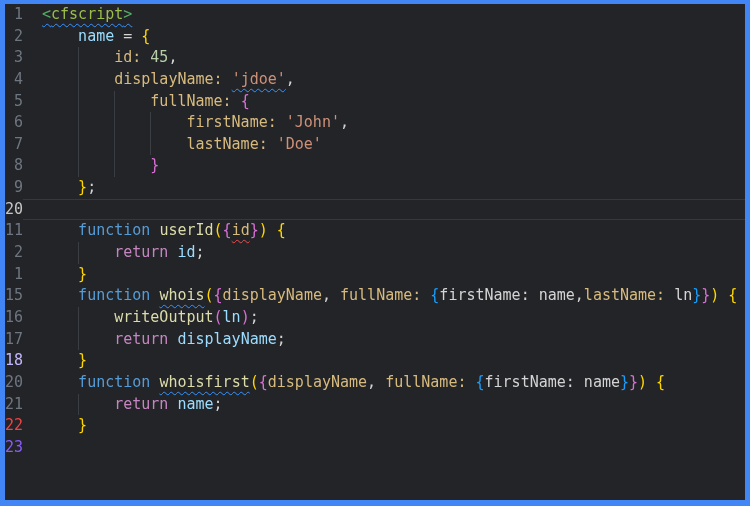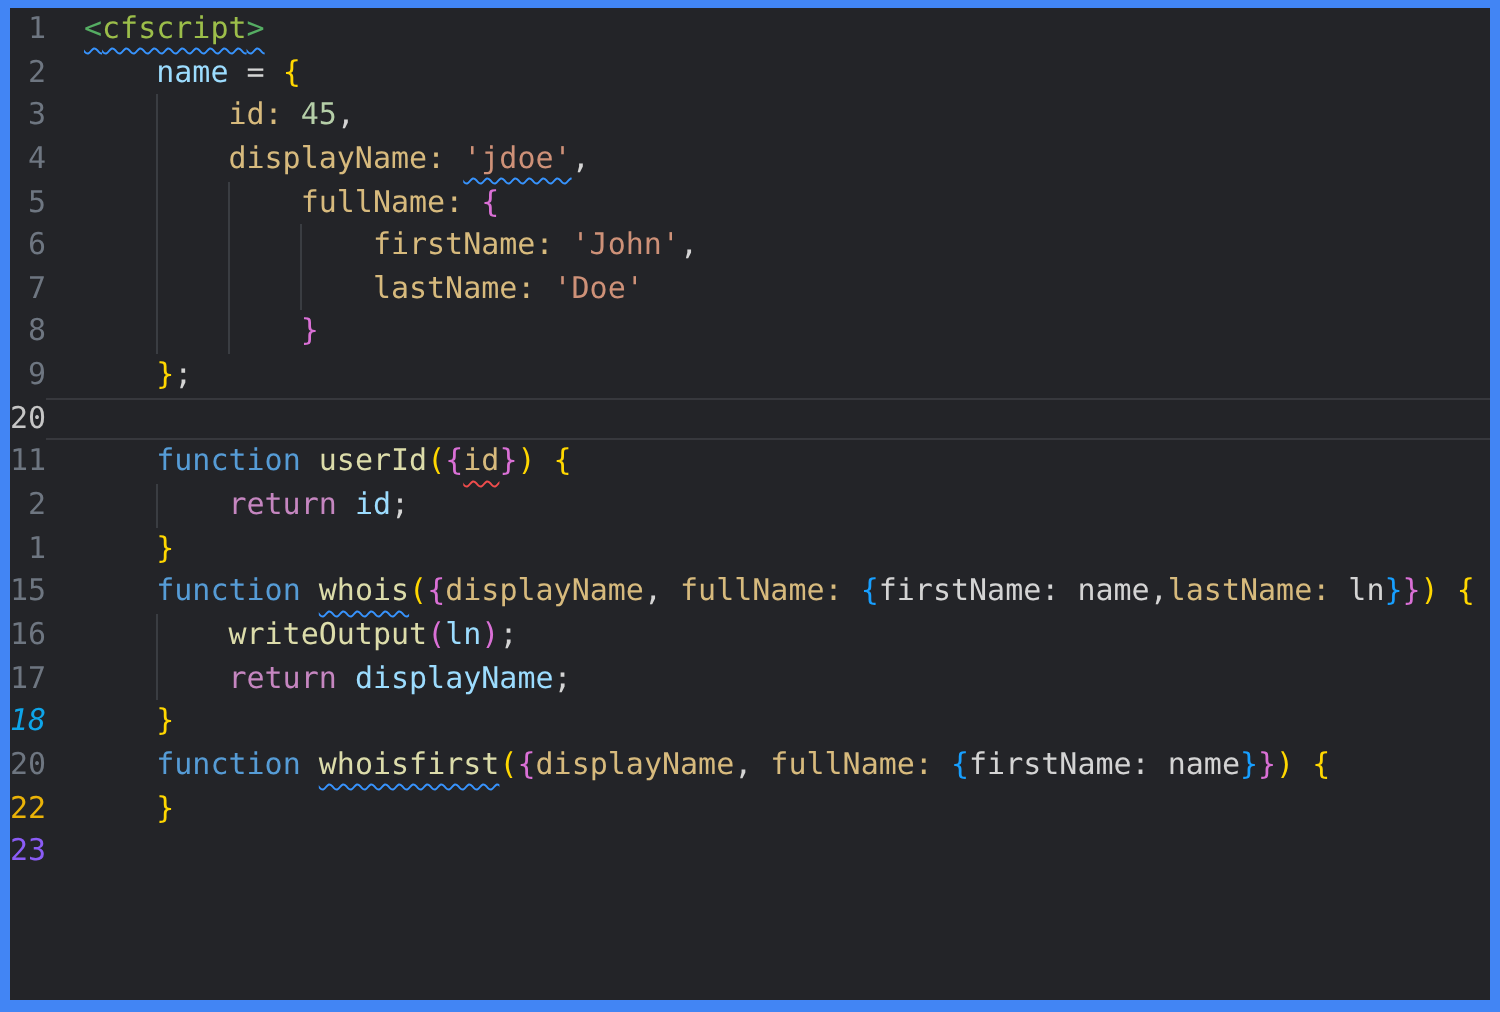"18" span.ln { color: #0ea5e9 -> #c4b5fd; font-style: italic -> none }
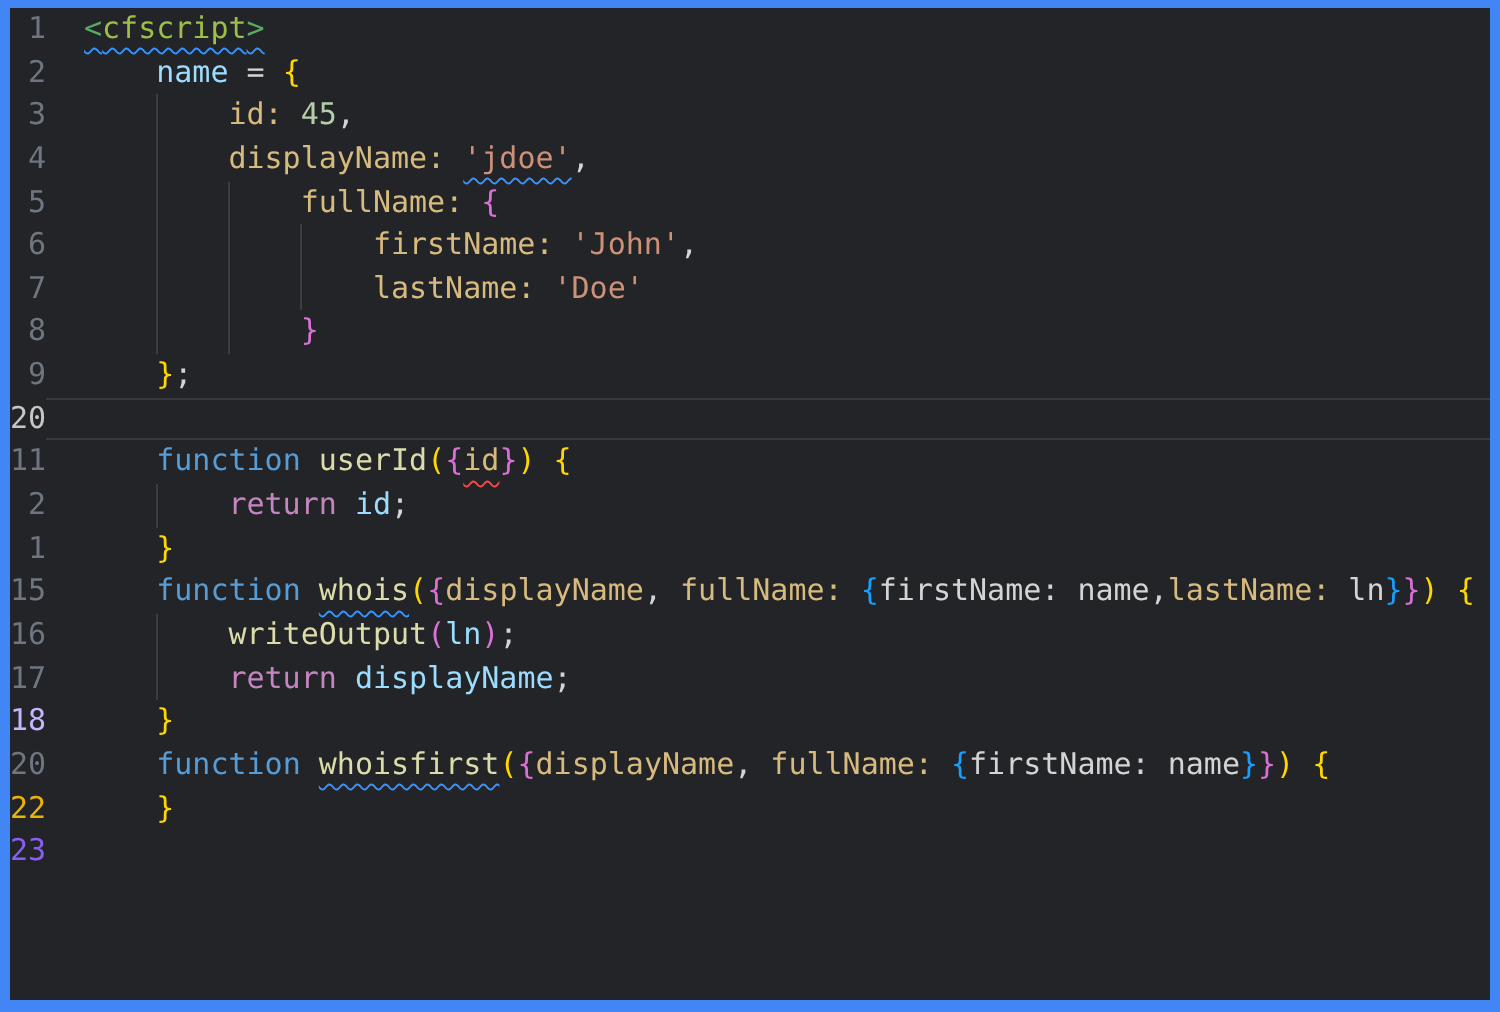"21" div.row { html: none -> <div><span>21</span><span><span></span><span></span><span>return </span><span>name</span><span>;</span></span></div> }
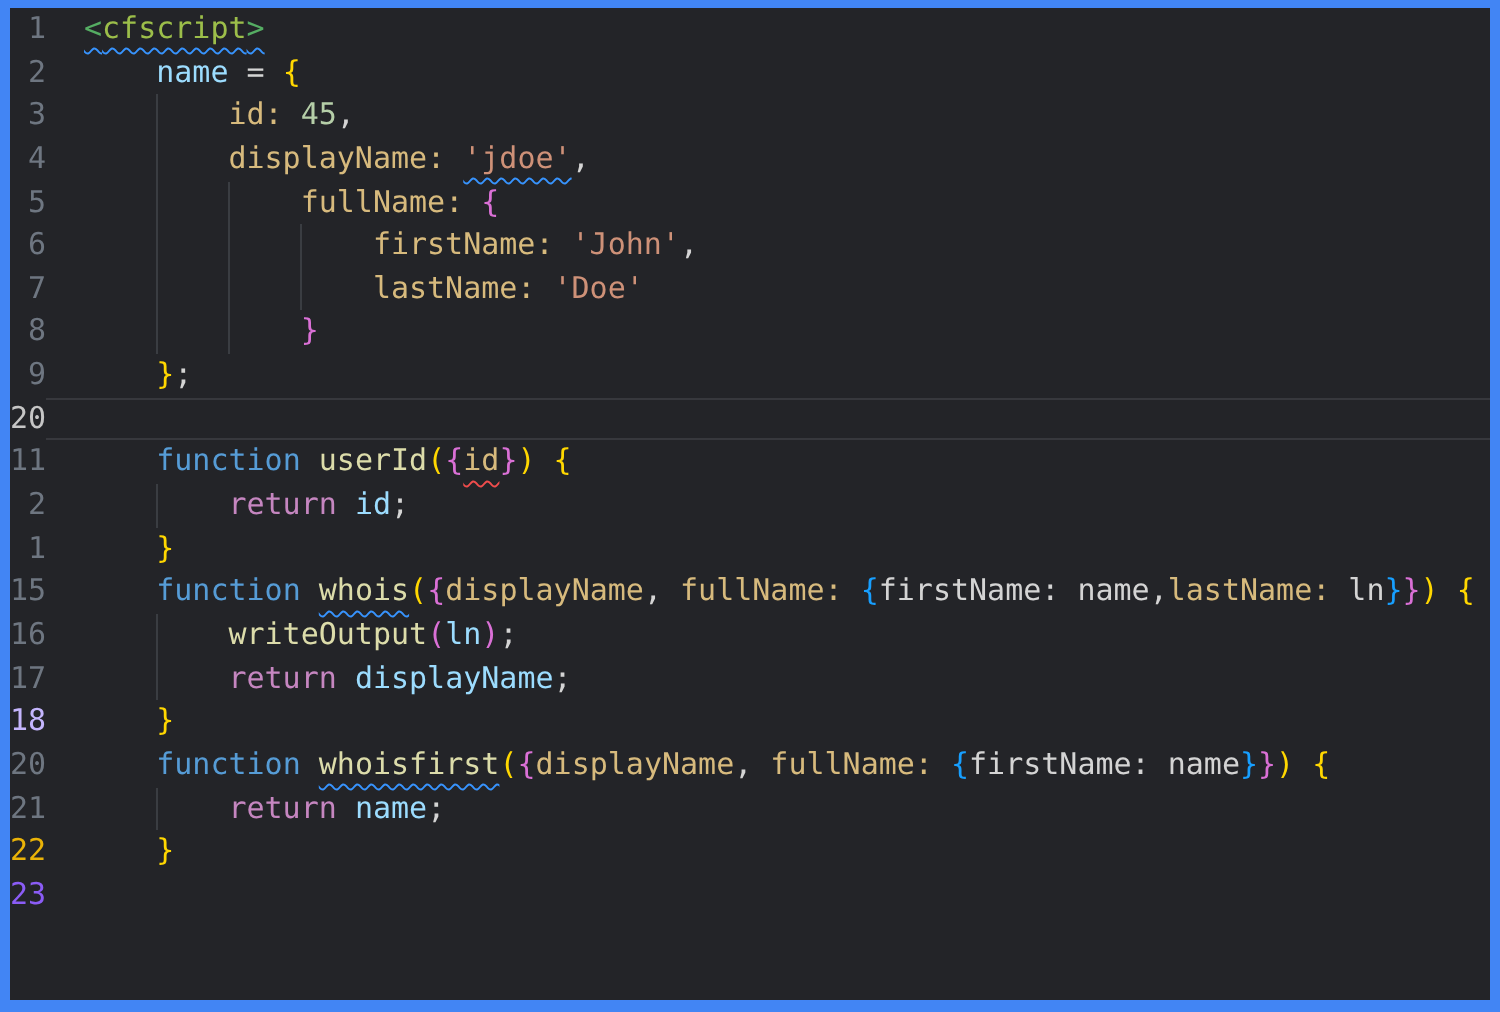"22" span.ln { color: #eab308 -> #ef4444 }
